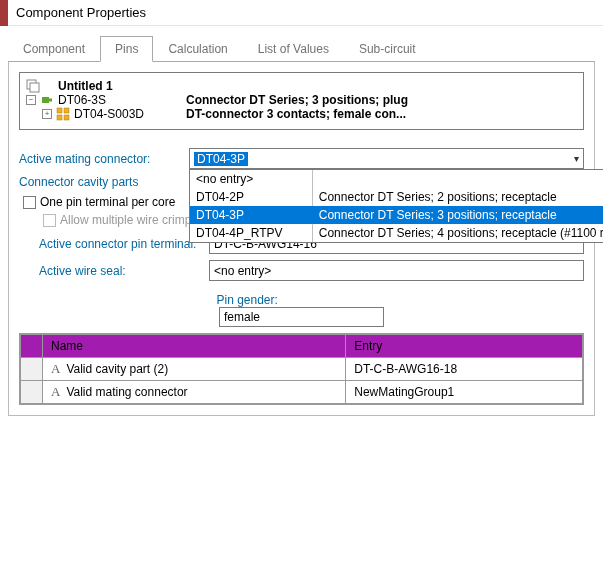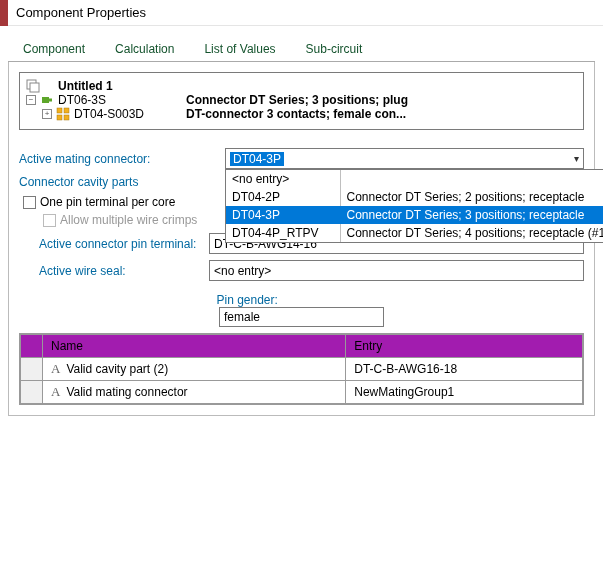"Component" .tab { color: #14532d -> #737373 }
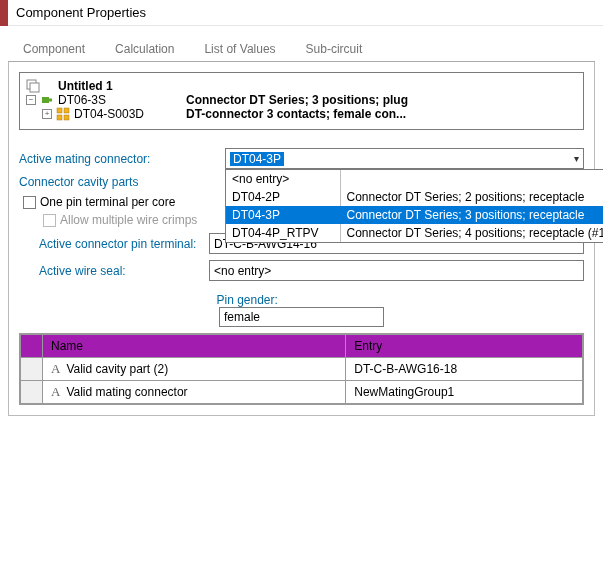"Pins" div.tab { html: none -> <div>Pins</div> }
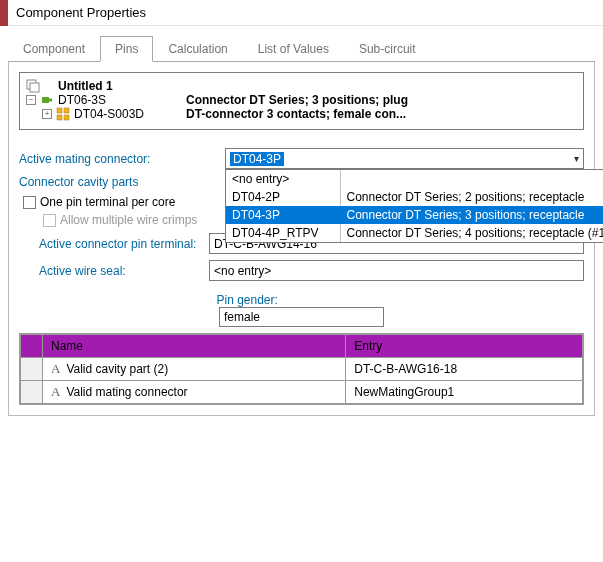"DT04-3P" .dd-wrap { margin-left: 36px -> none }
